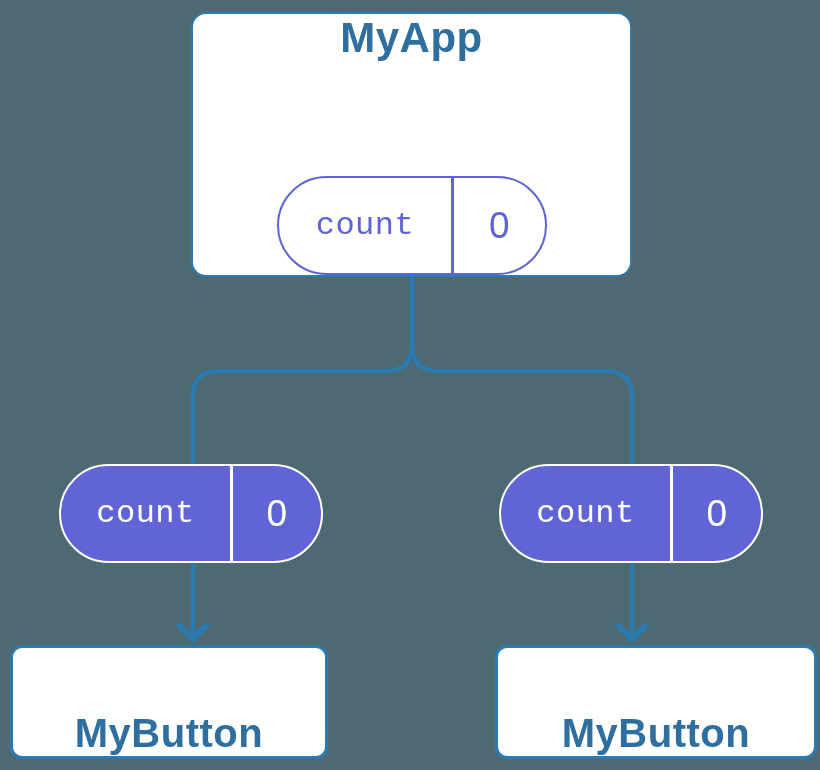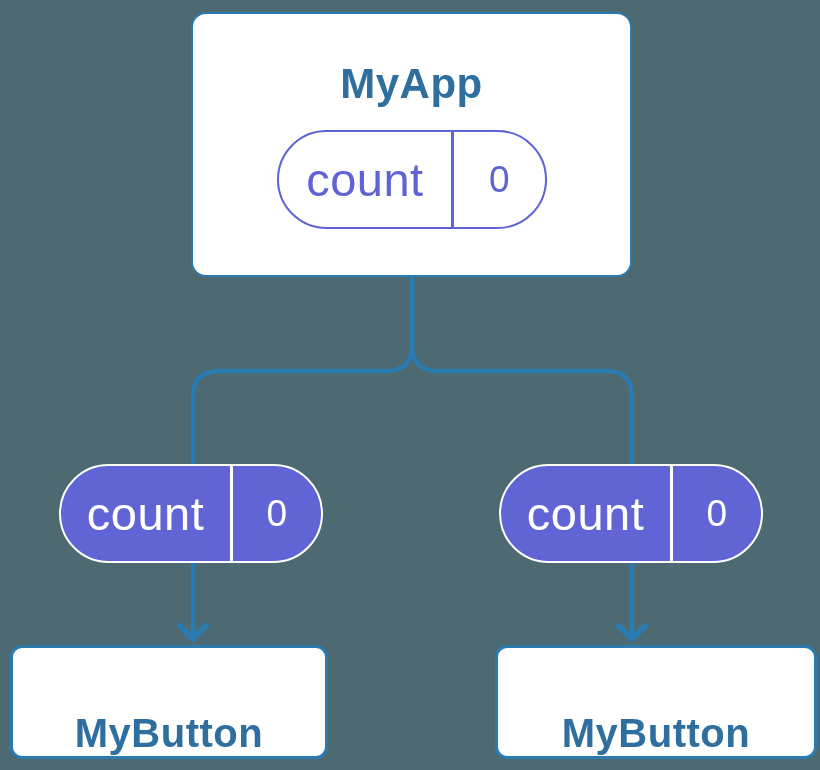"MyApp" .node-root { justify-content: none -> space-between }
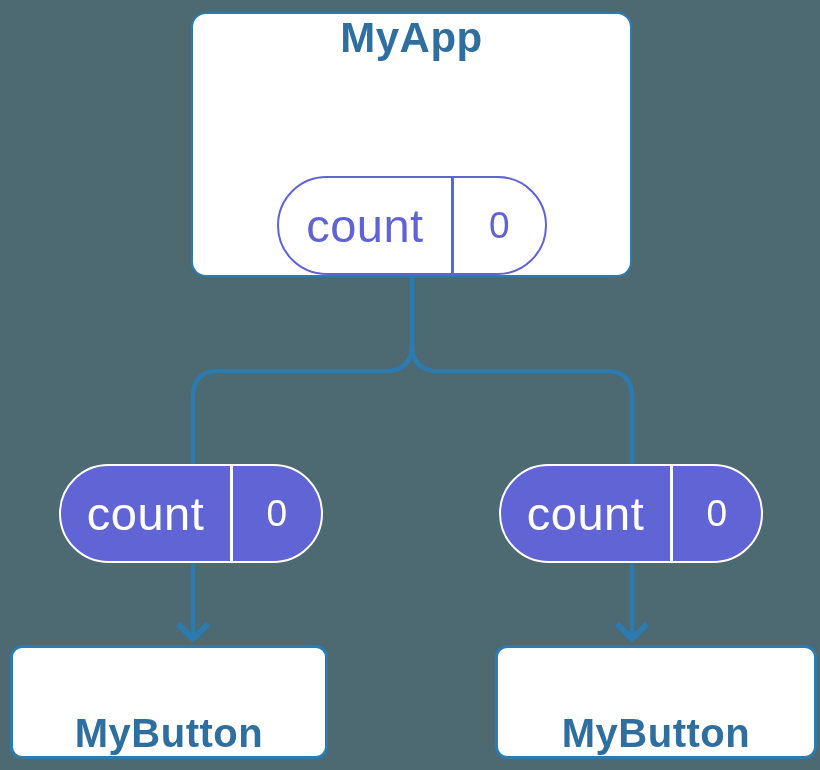"count" .pill-name { font-family: none -> Liberation Mono, monospace; font-size: 47px -> 32px }
